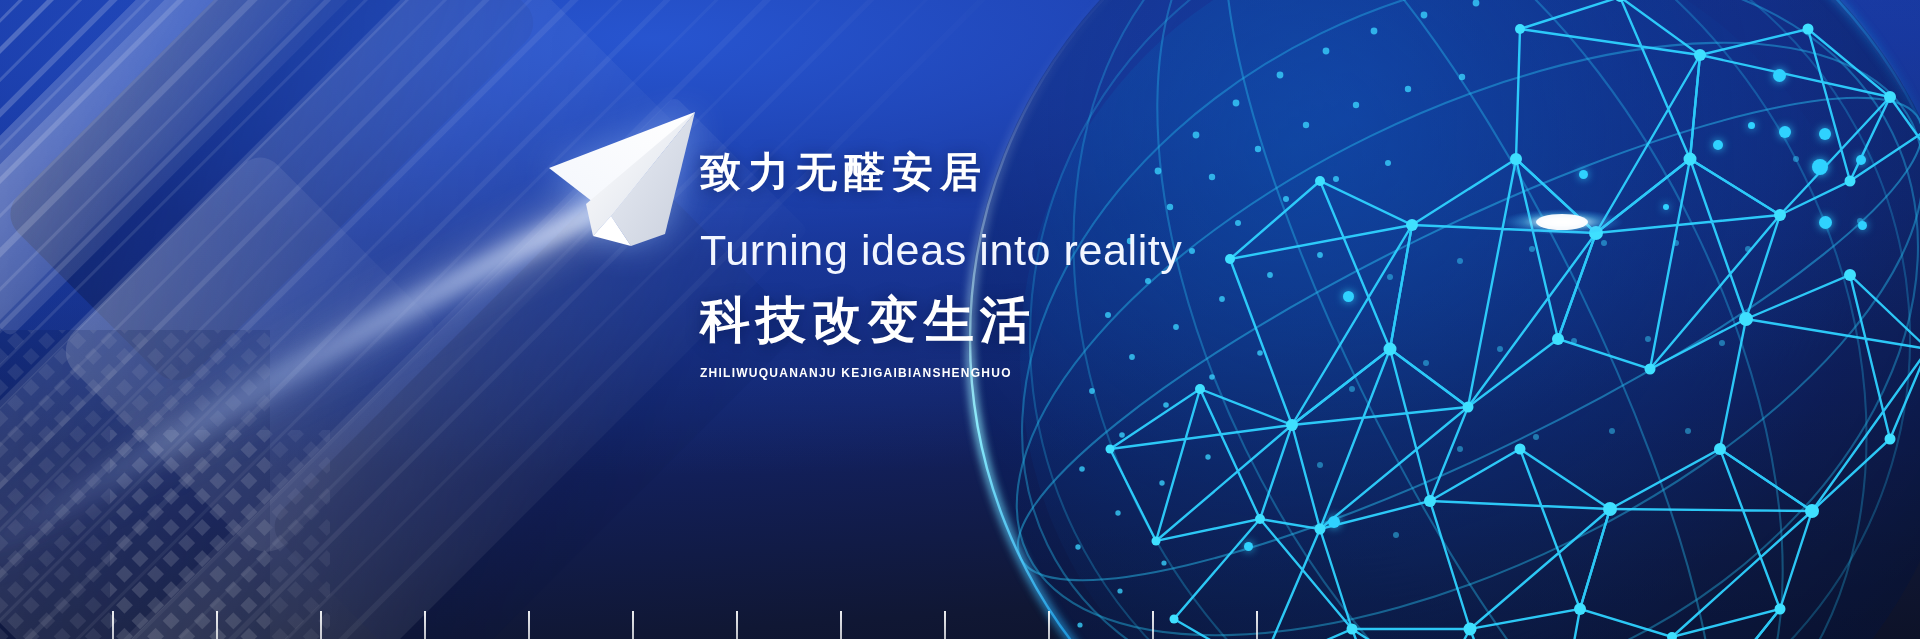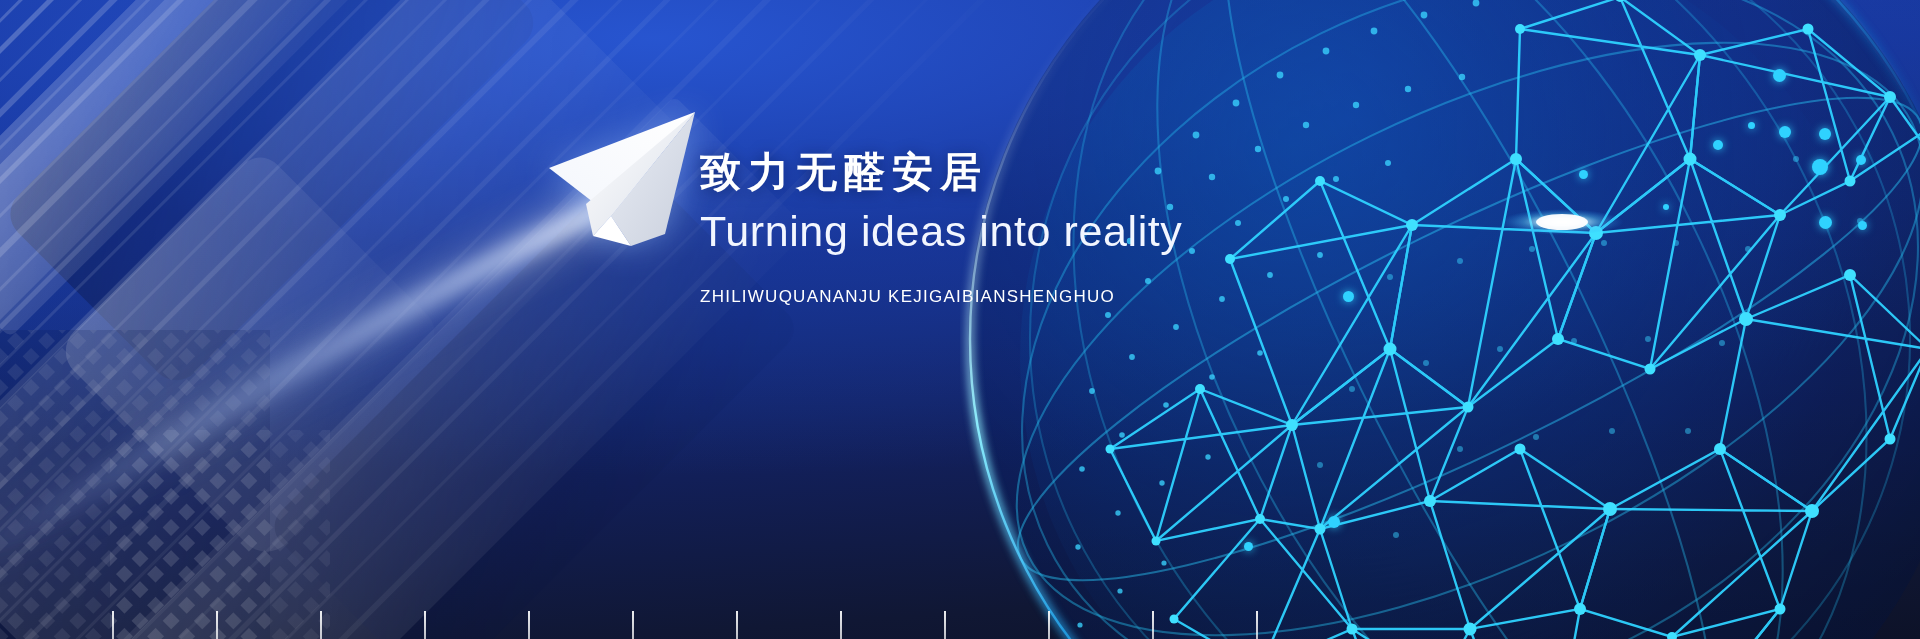"Turning ideas into reality" .sub-en { margin-top: 12px -> 31px }
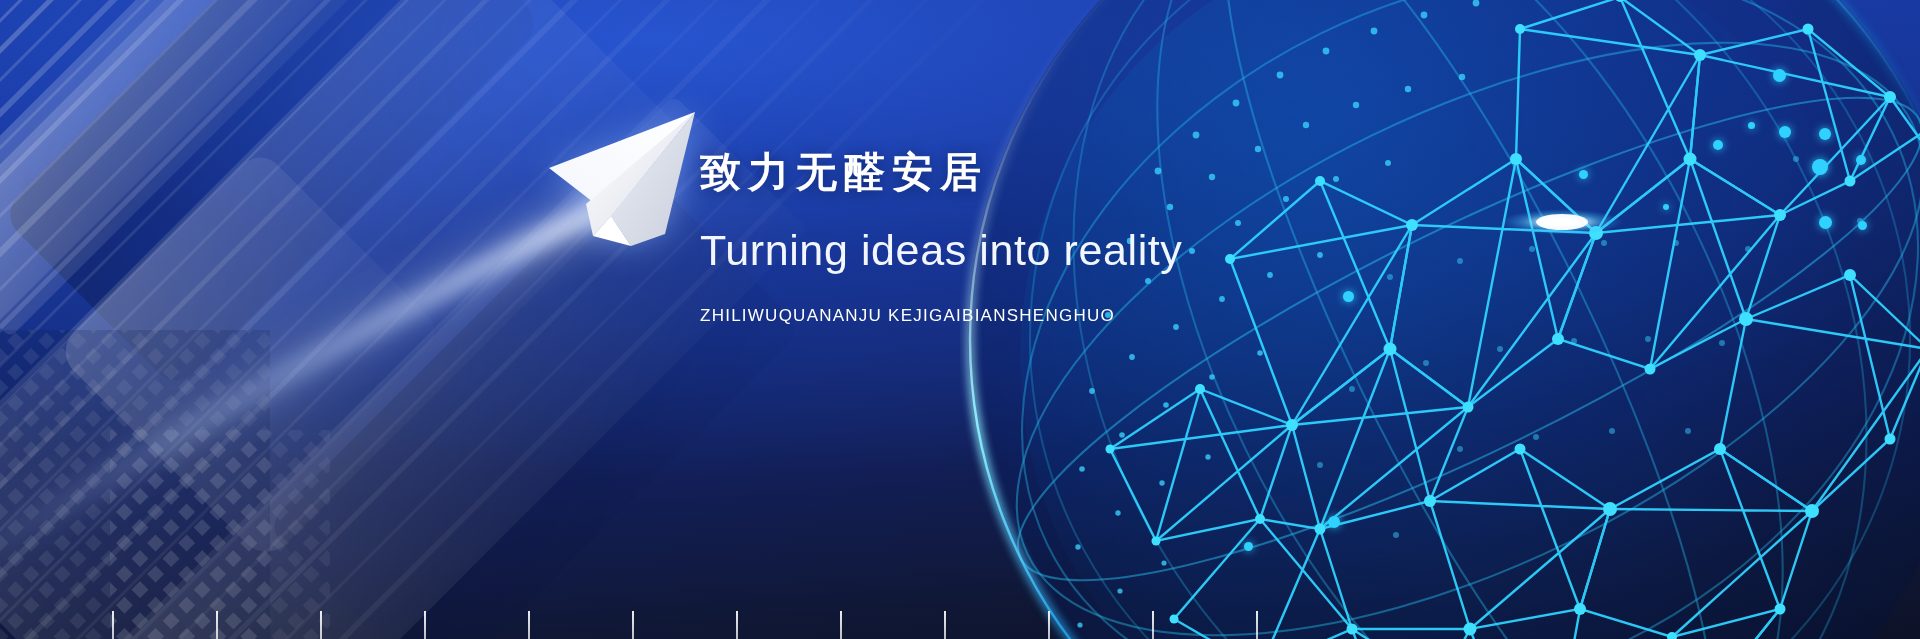"科技改变生活" div.h2 { html: none -> <div>科技改变生活</div> }
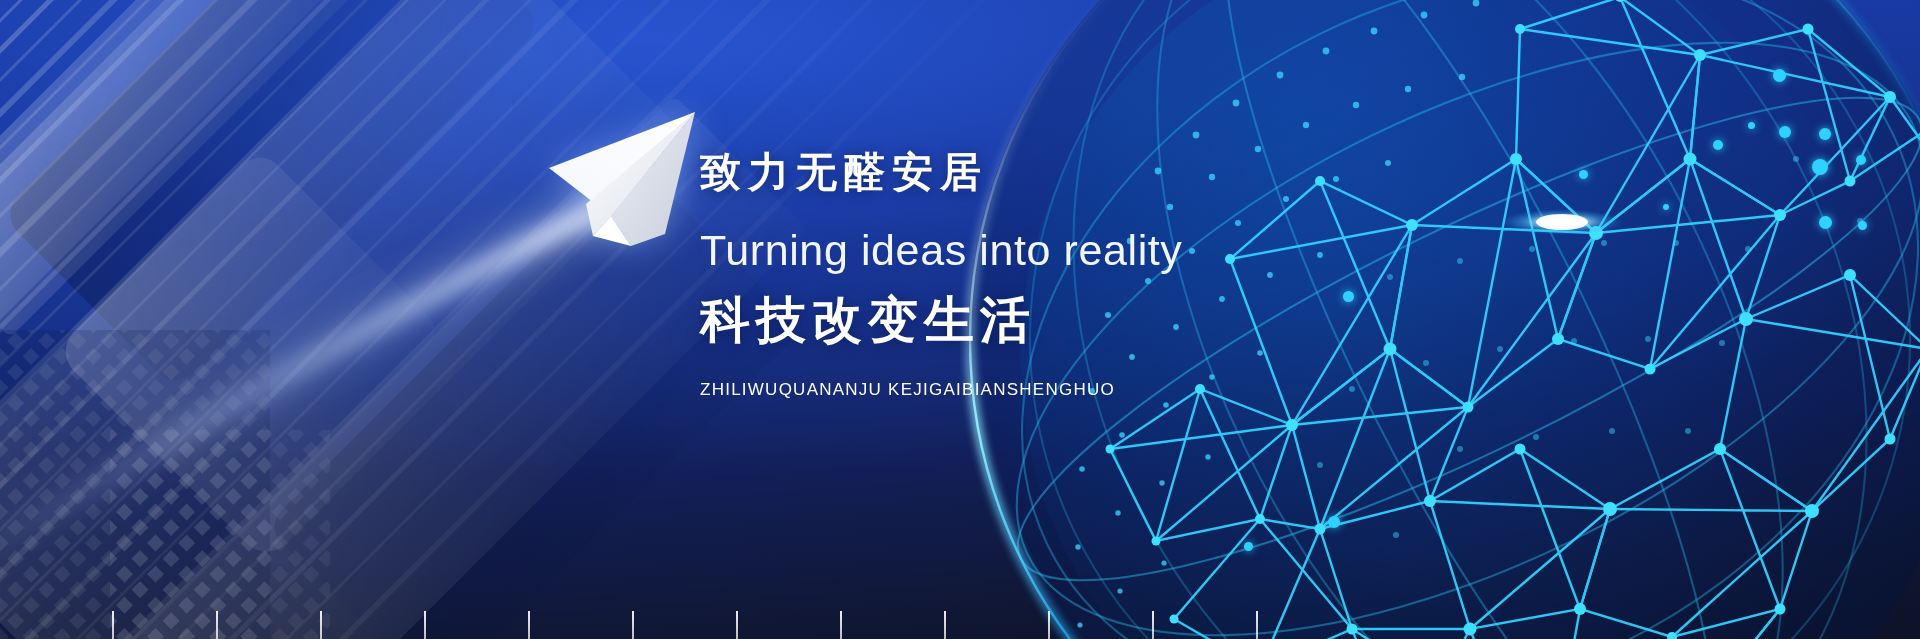"ZHILIWUQUANANJU KEJIGAIBIANSHENGHUO" .pinyin { font-size: 17px -> 12px; font-weight: 400 -> 700; margin-top: 32px -> 18px }
